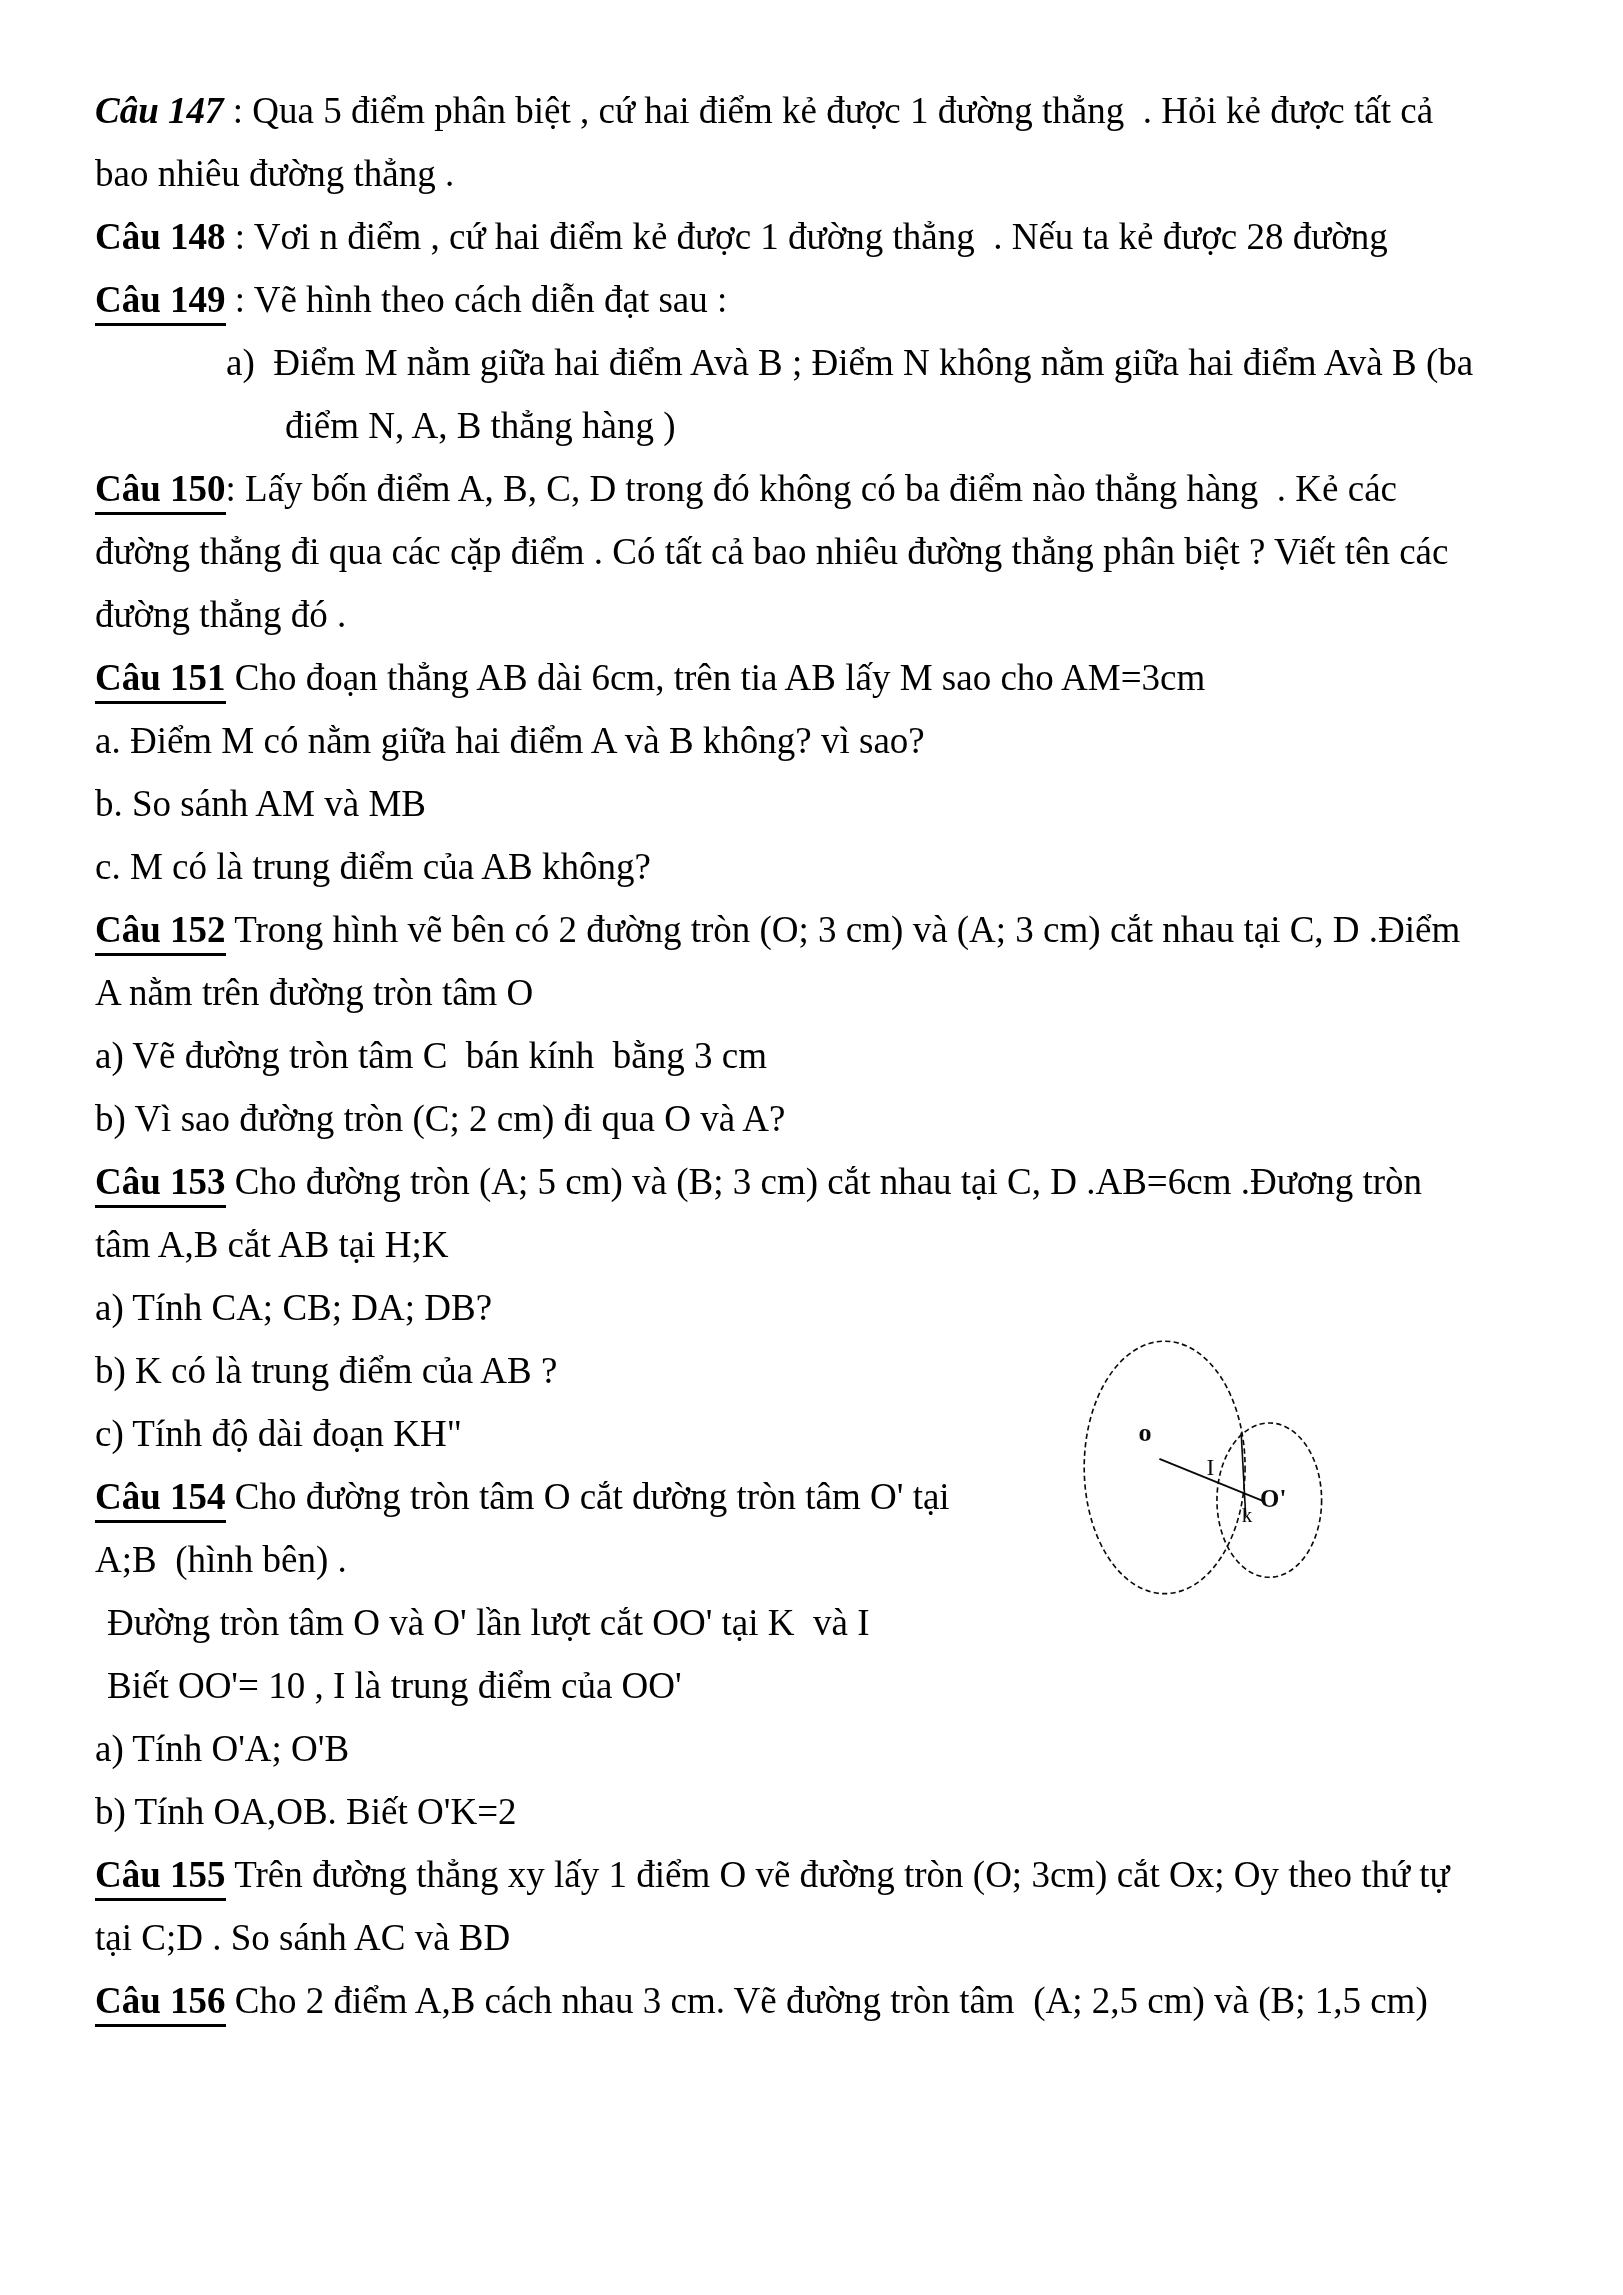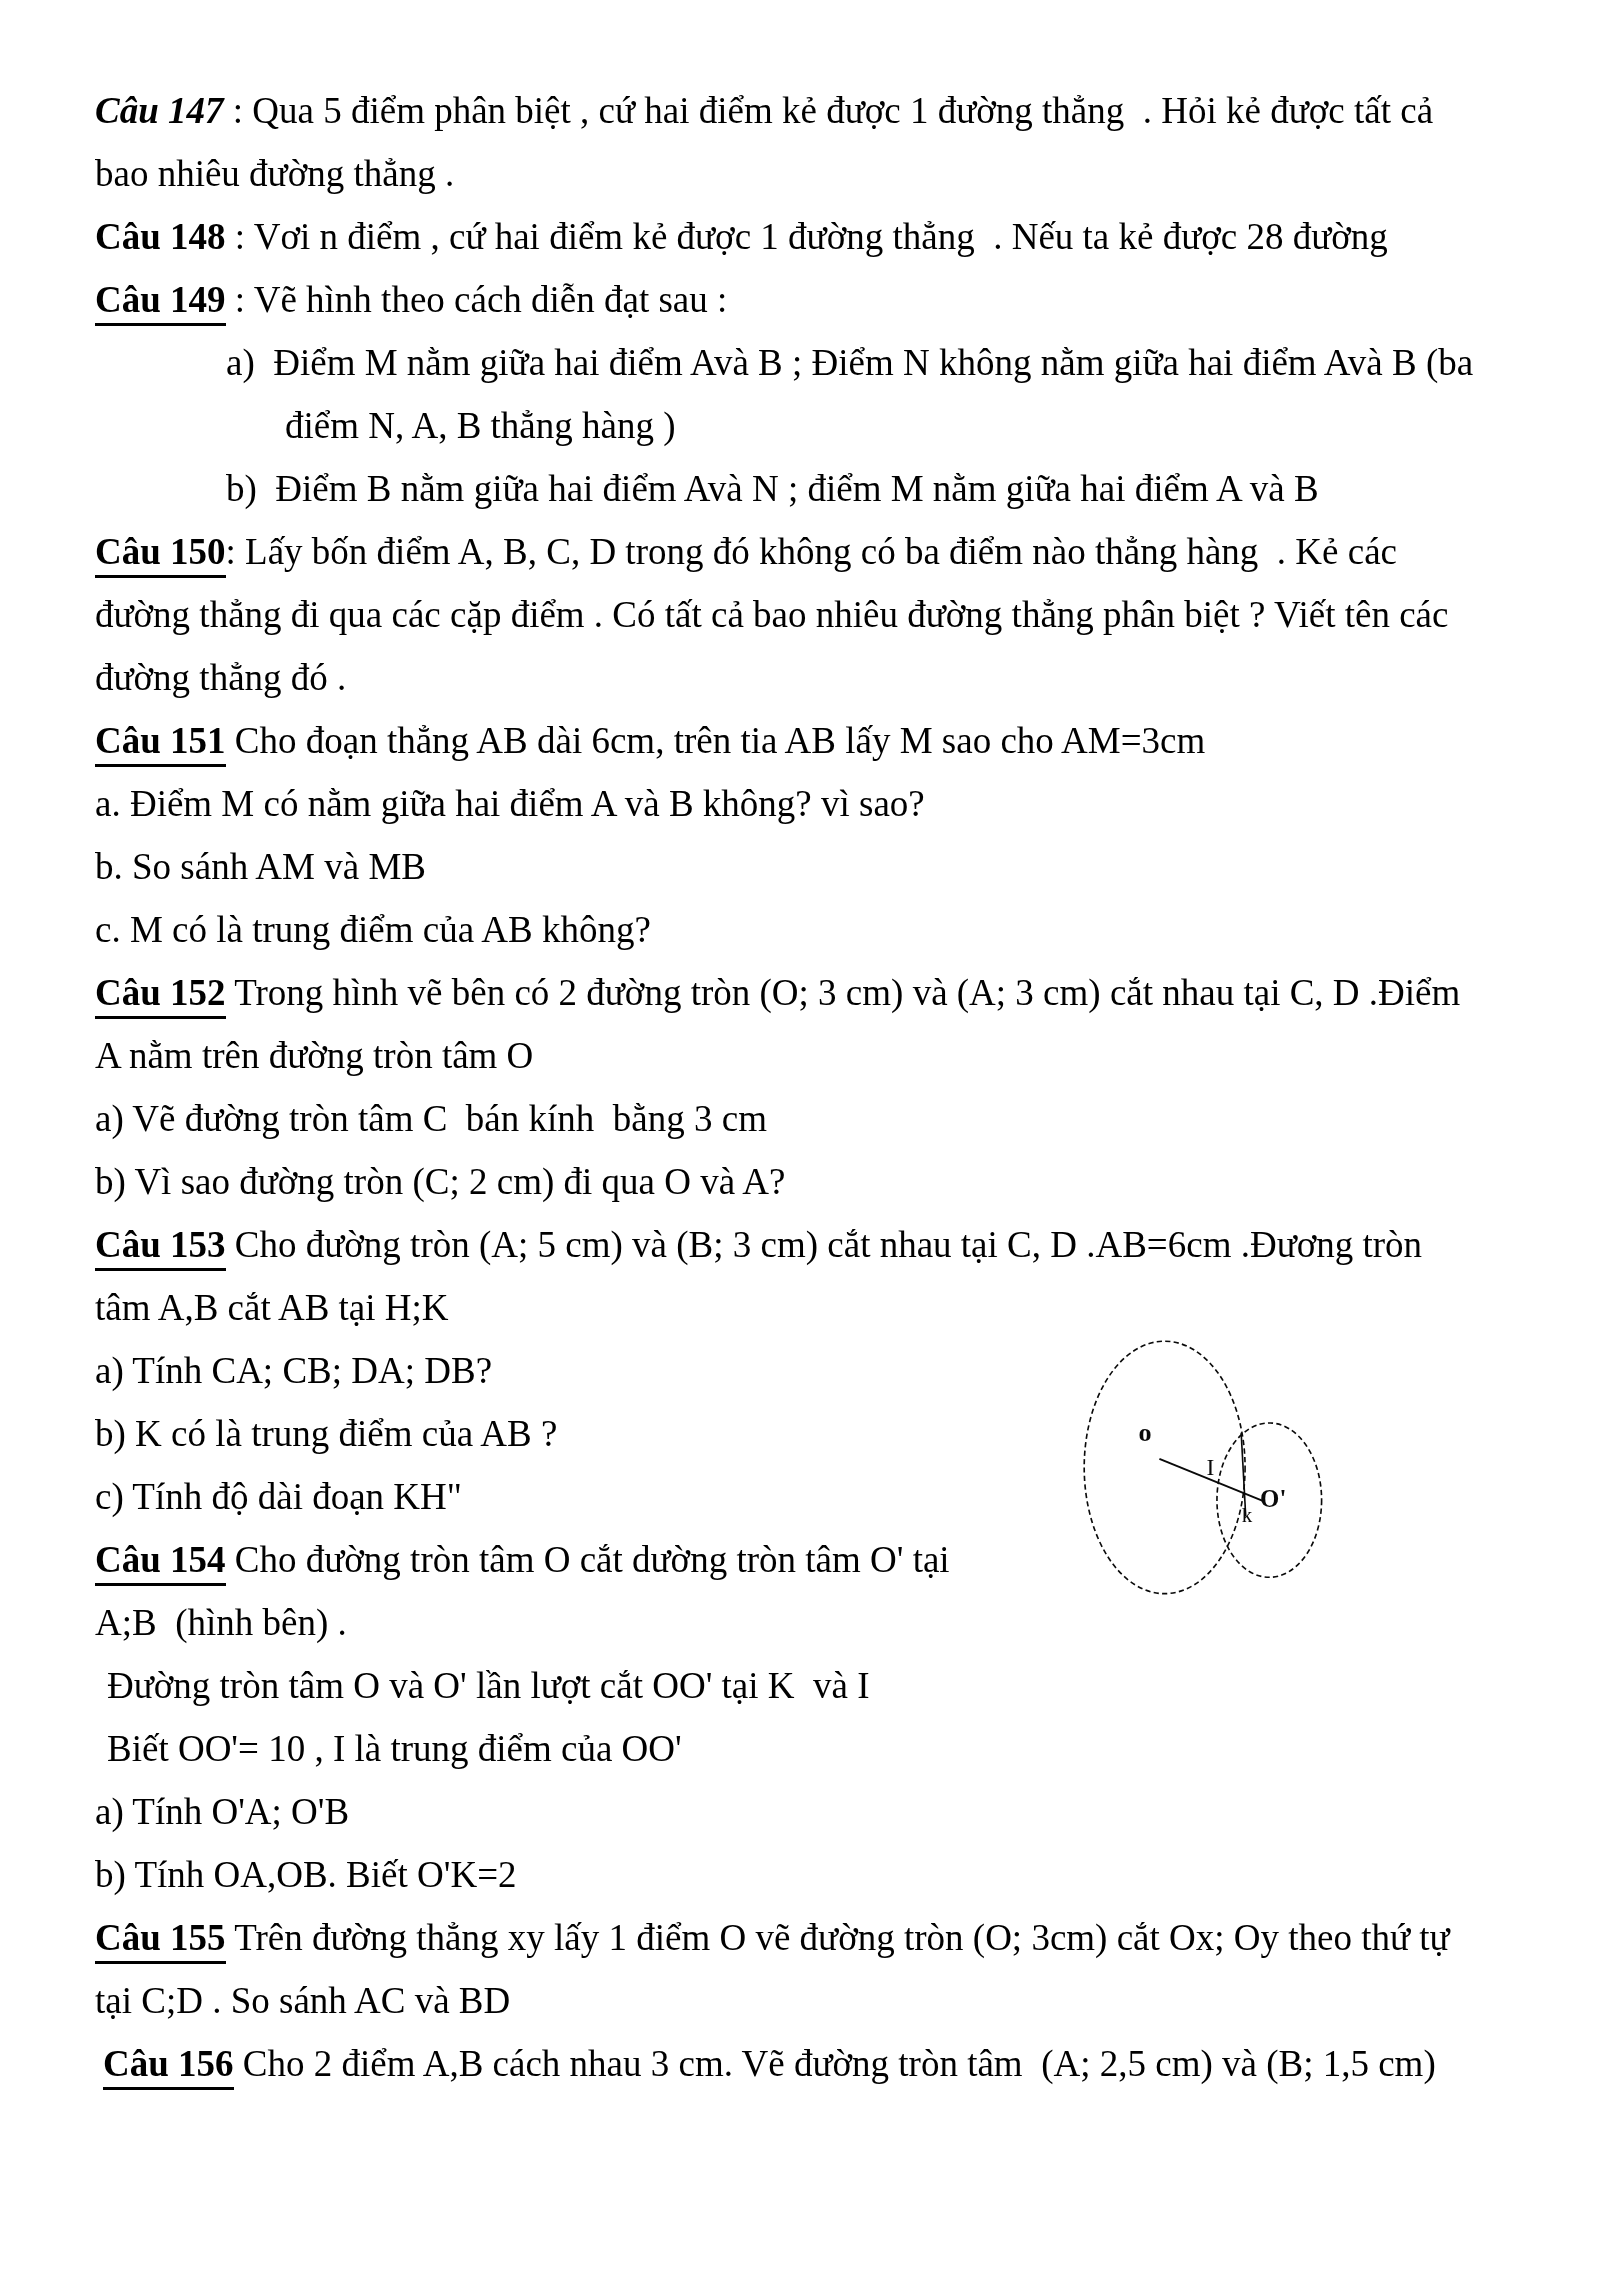"b) Điểm B nằm giữa" div.line { html: <div><span>b) Điểm B nằm giữa hai điểm Avà N ; điểm M nằm giữa hai điểm A và B</span></div> -> none }
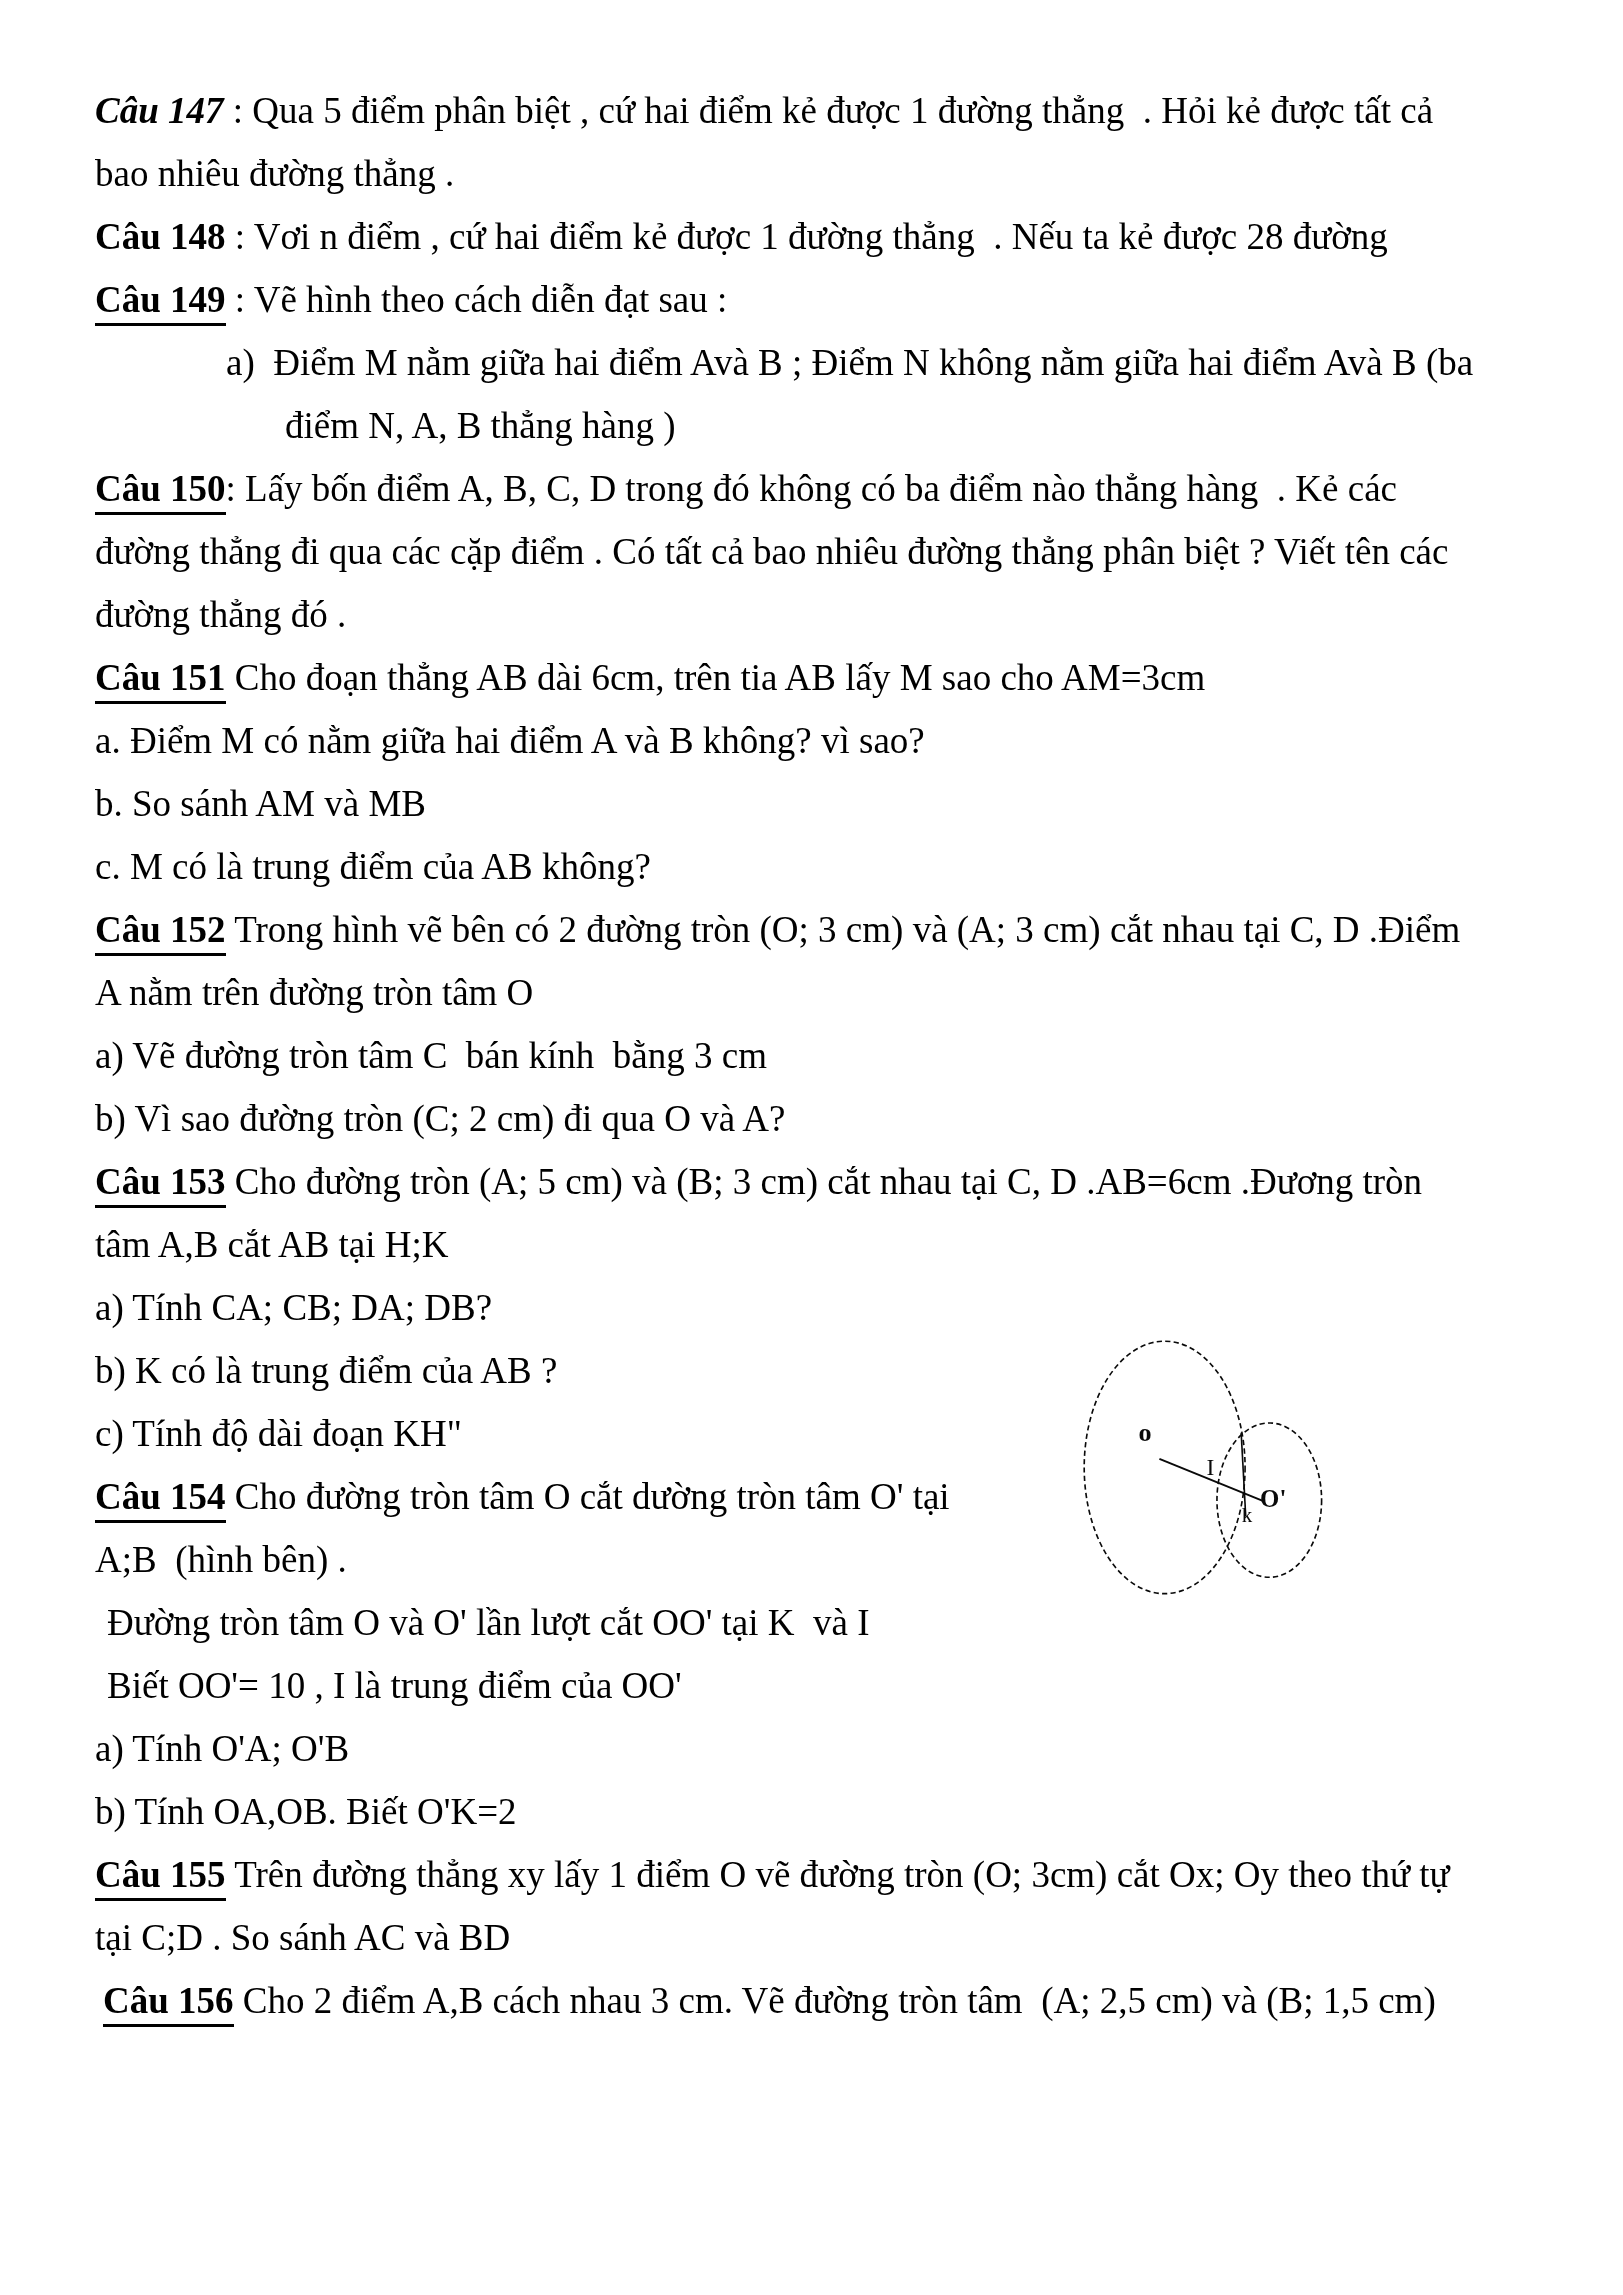"Câu 156 Cho 2 điểm" div.line { margin-left: 8px -> 0px }
